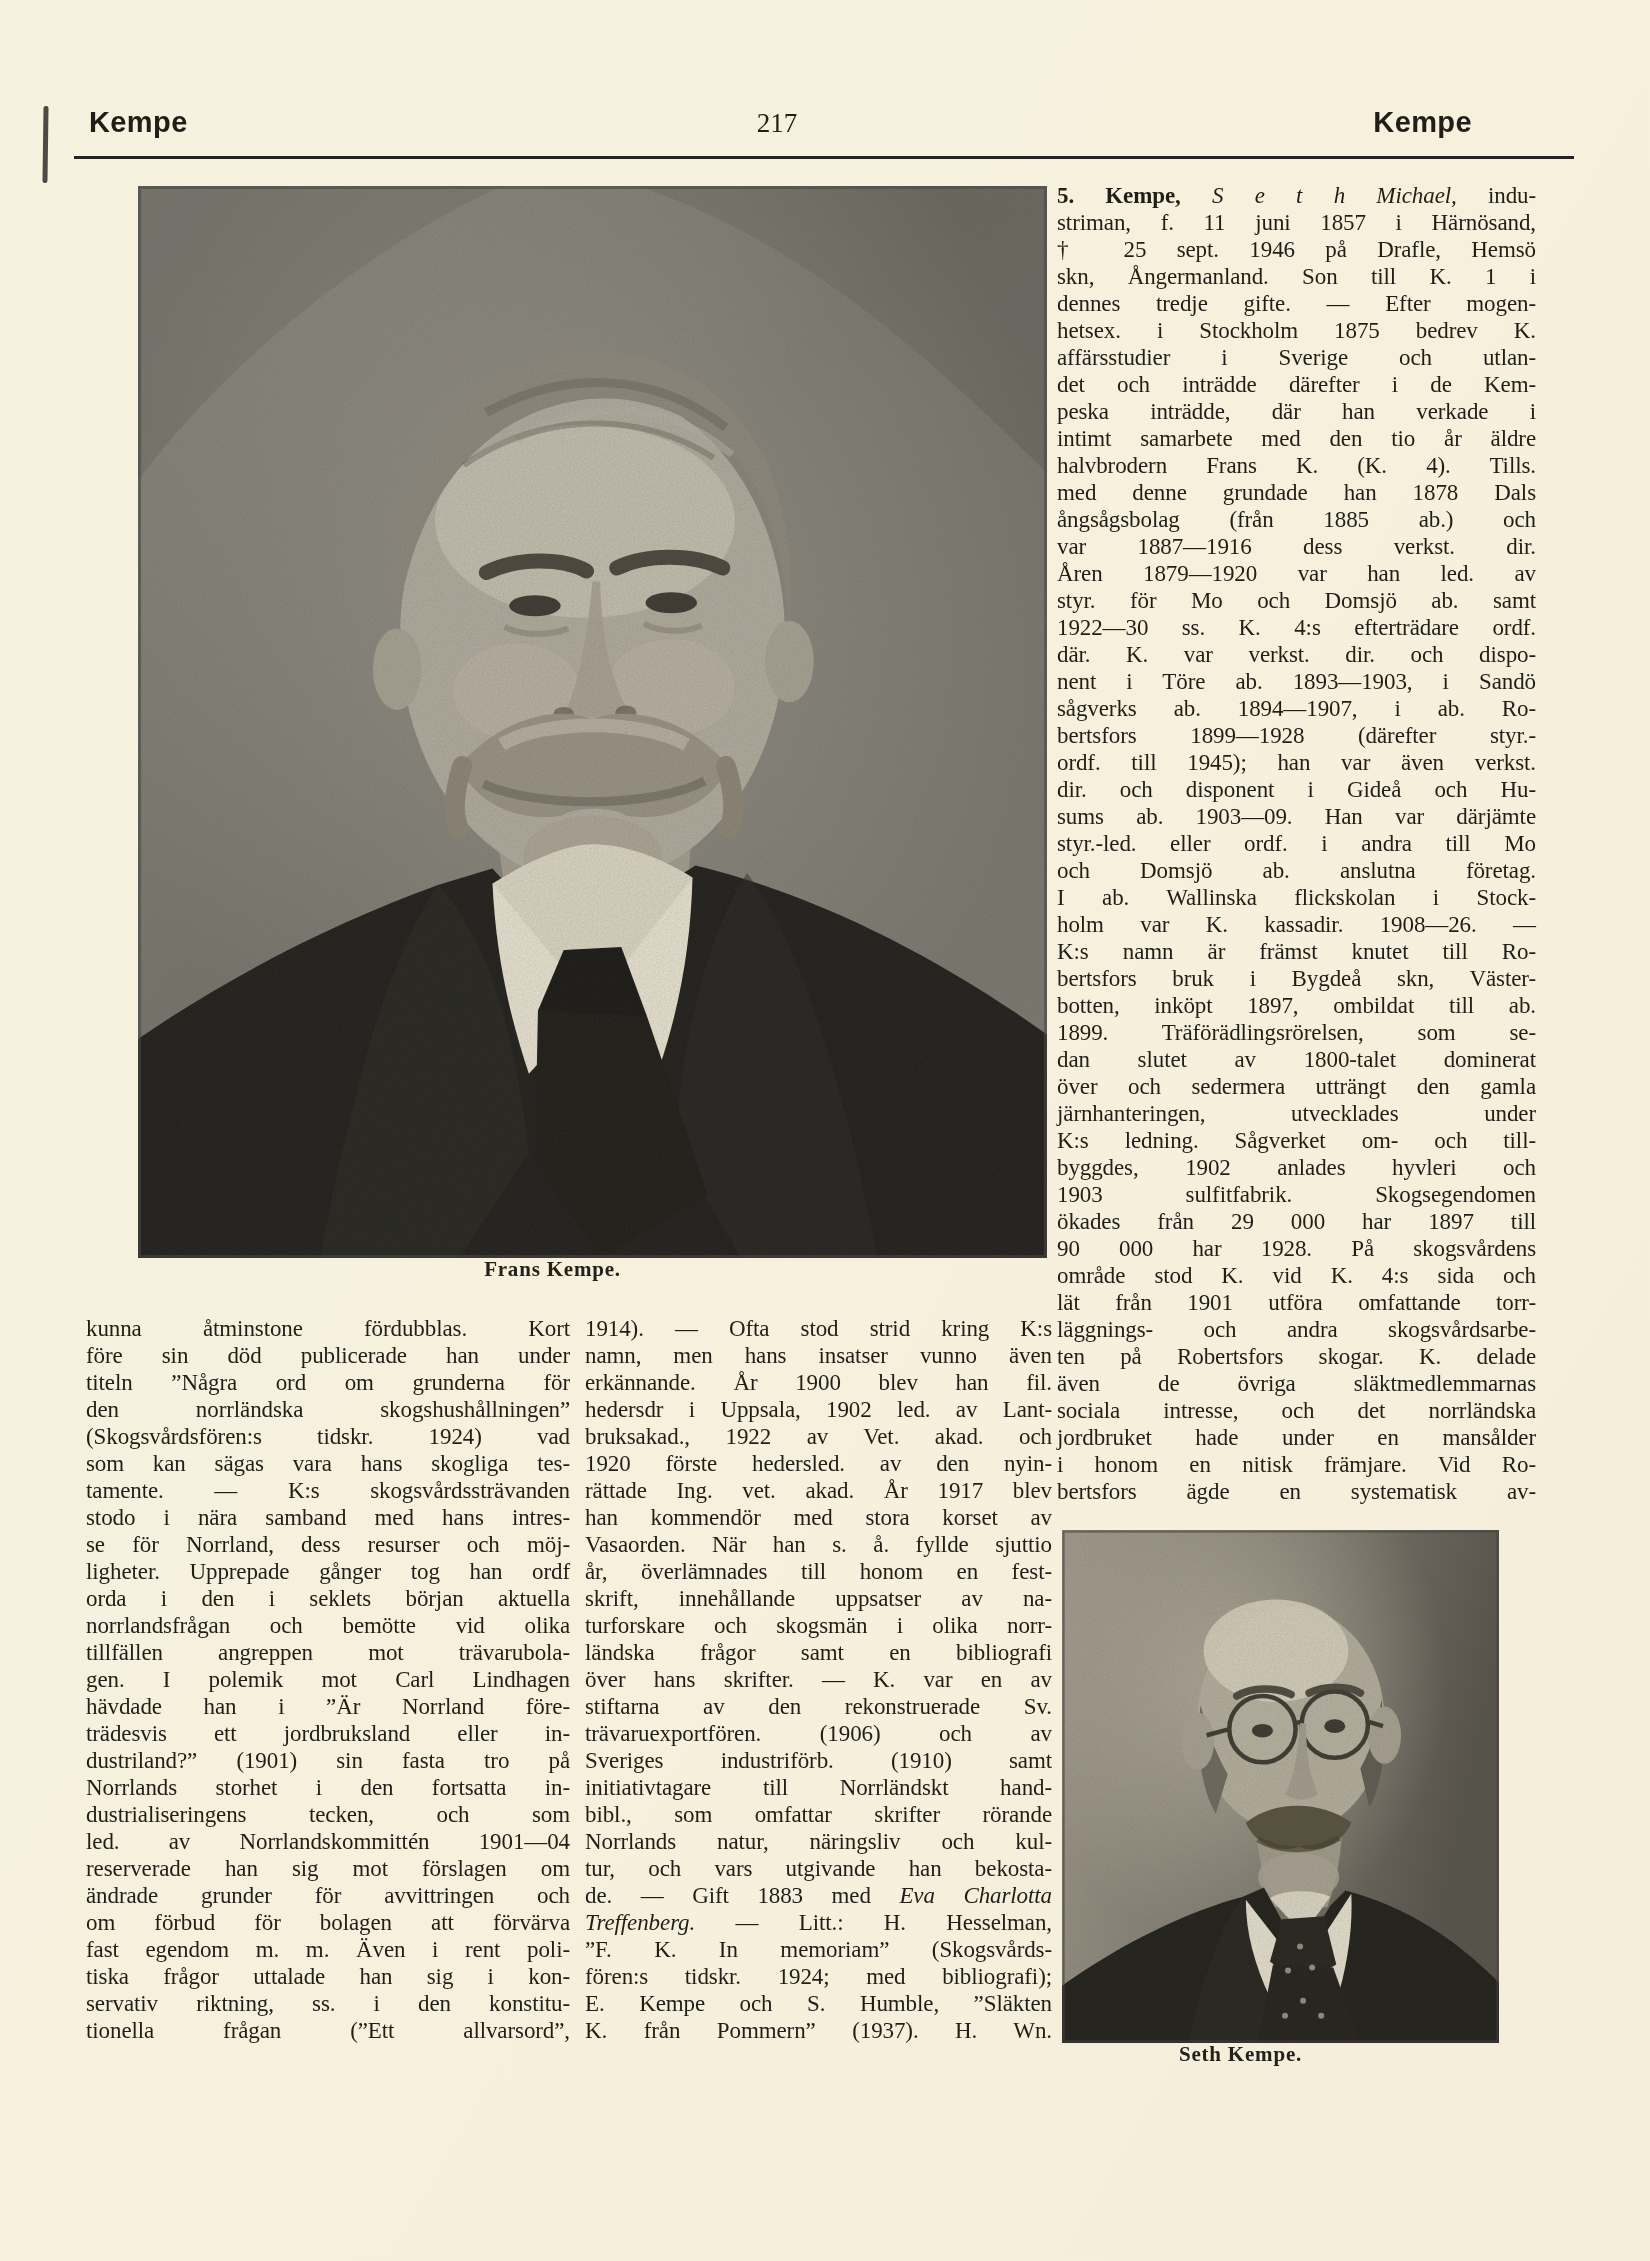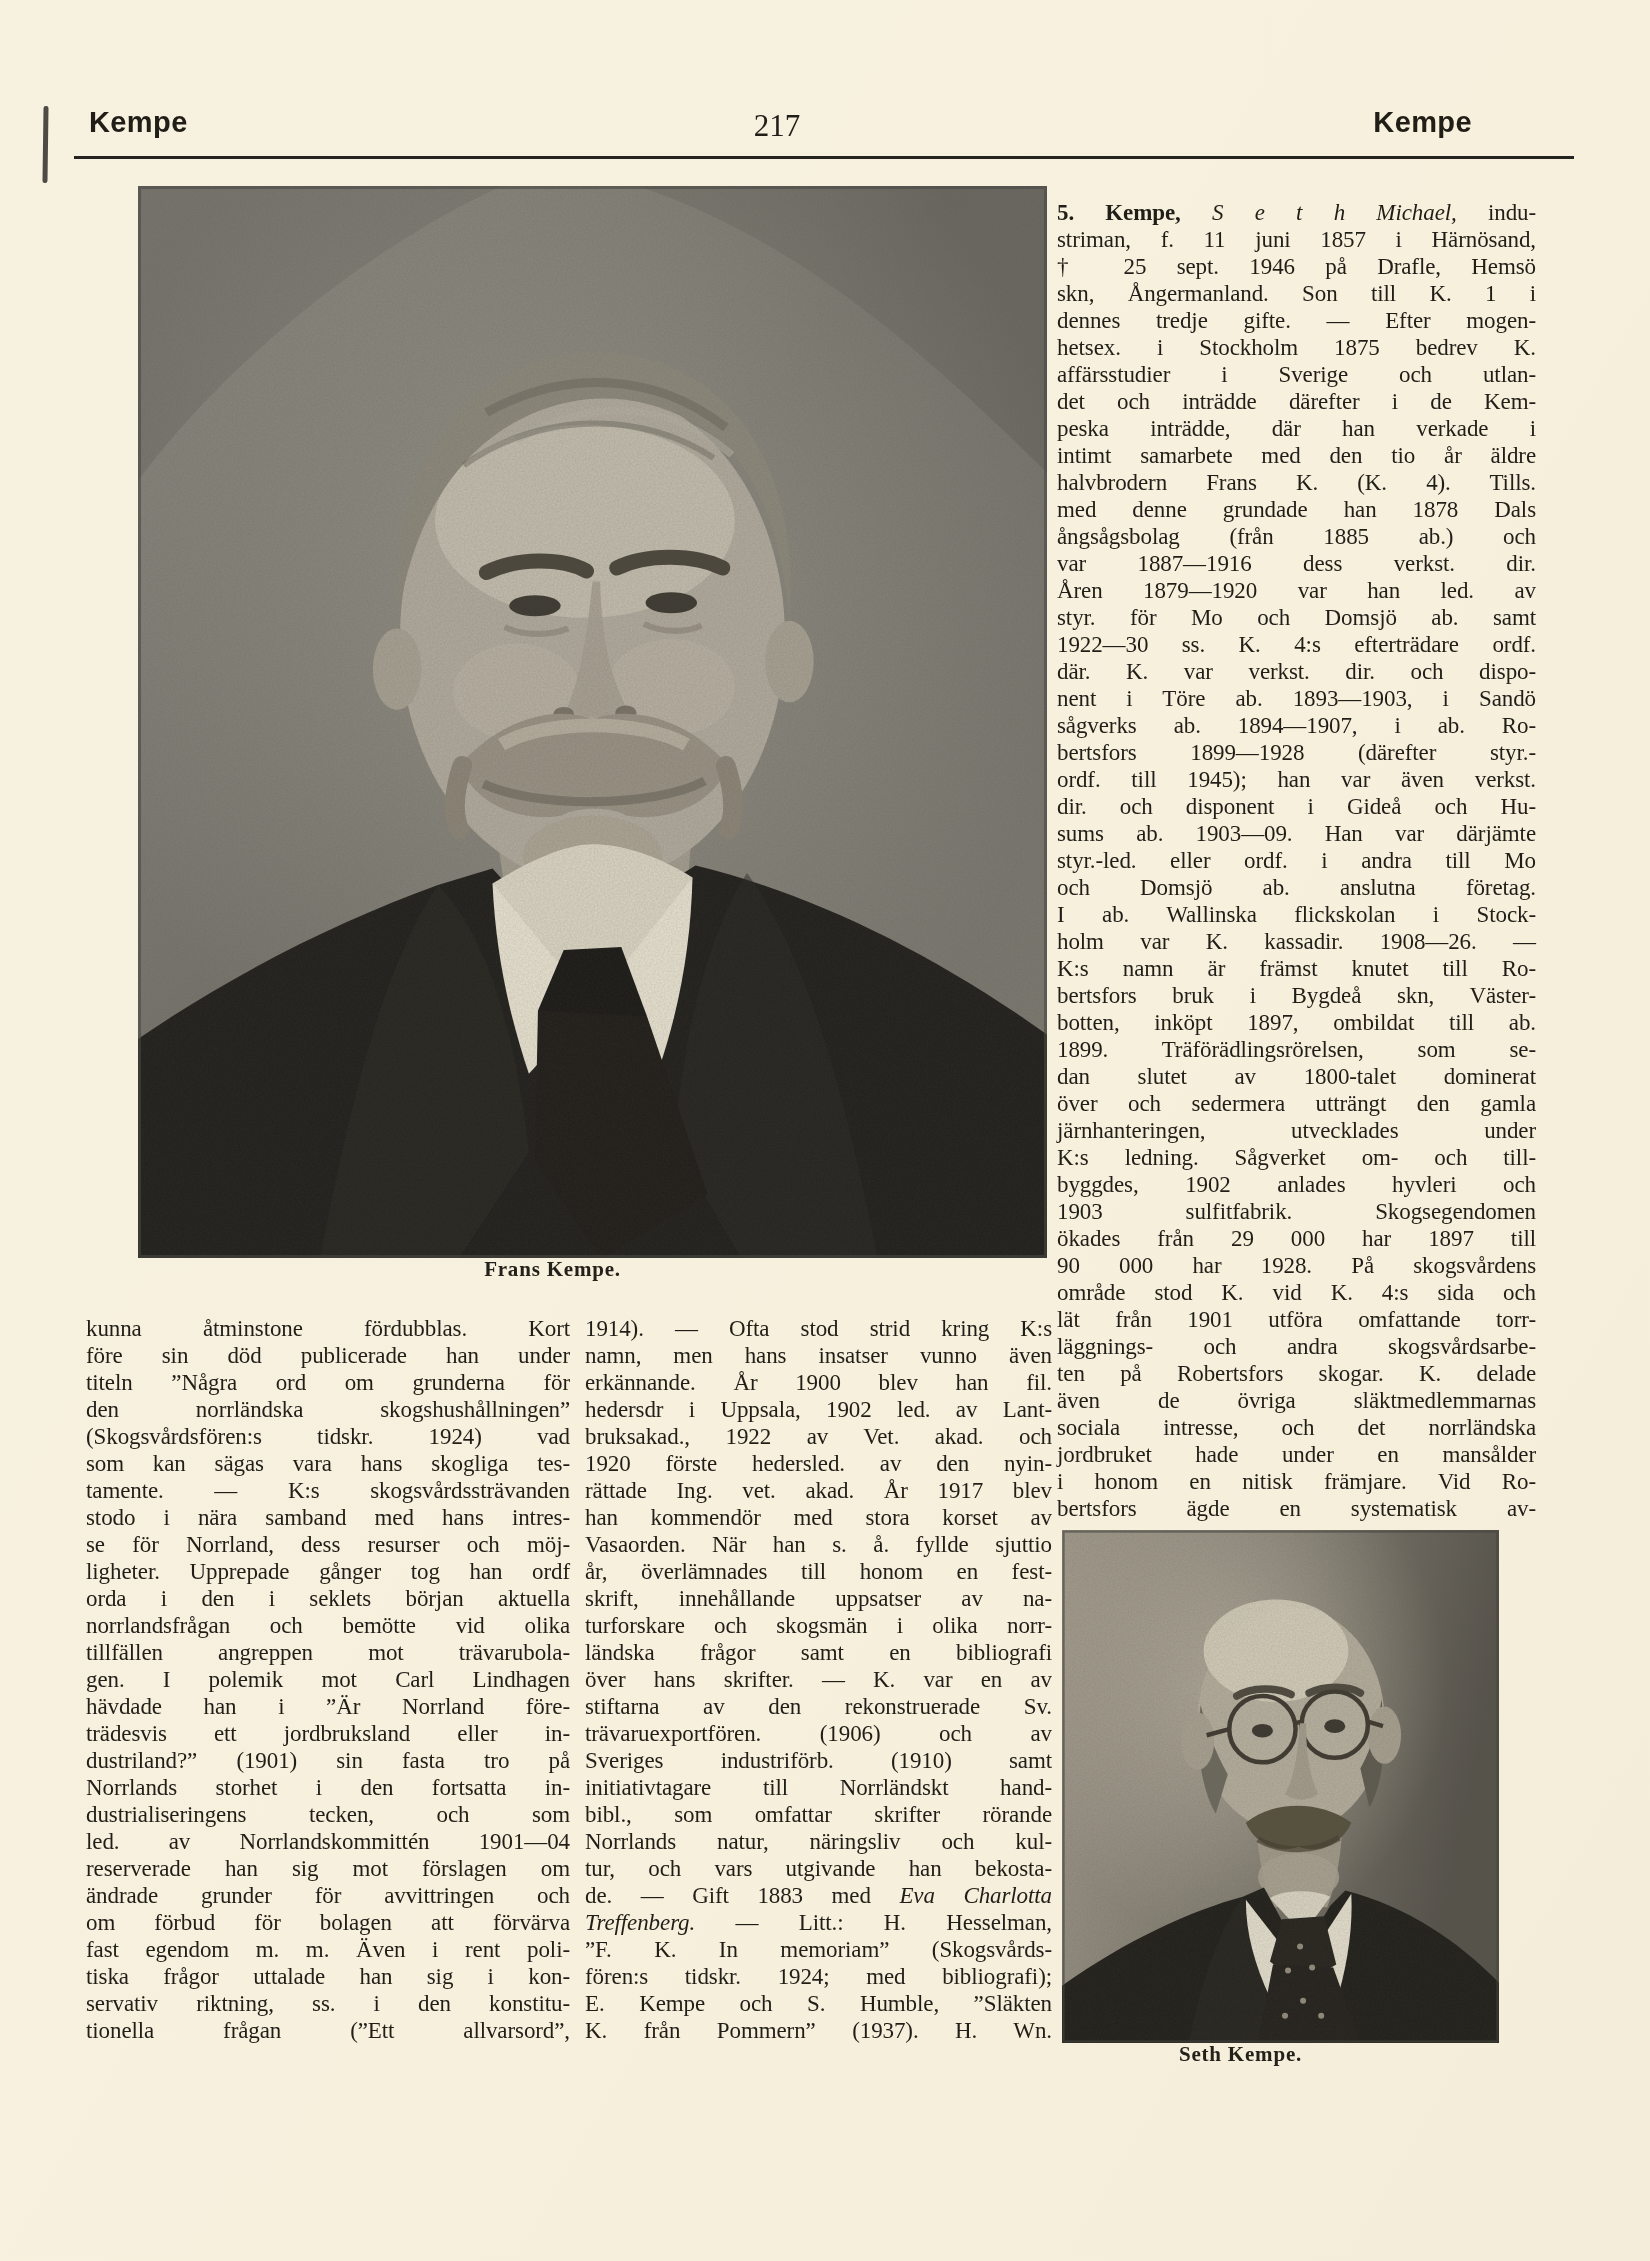"217" .rh-center { font-size: 31px -> 27px }
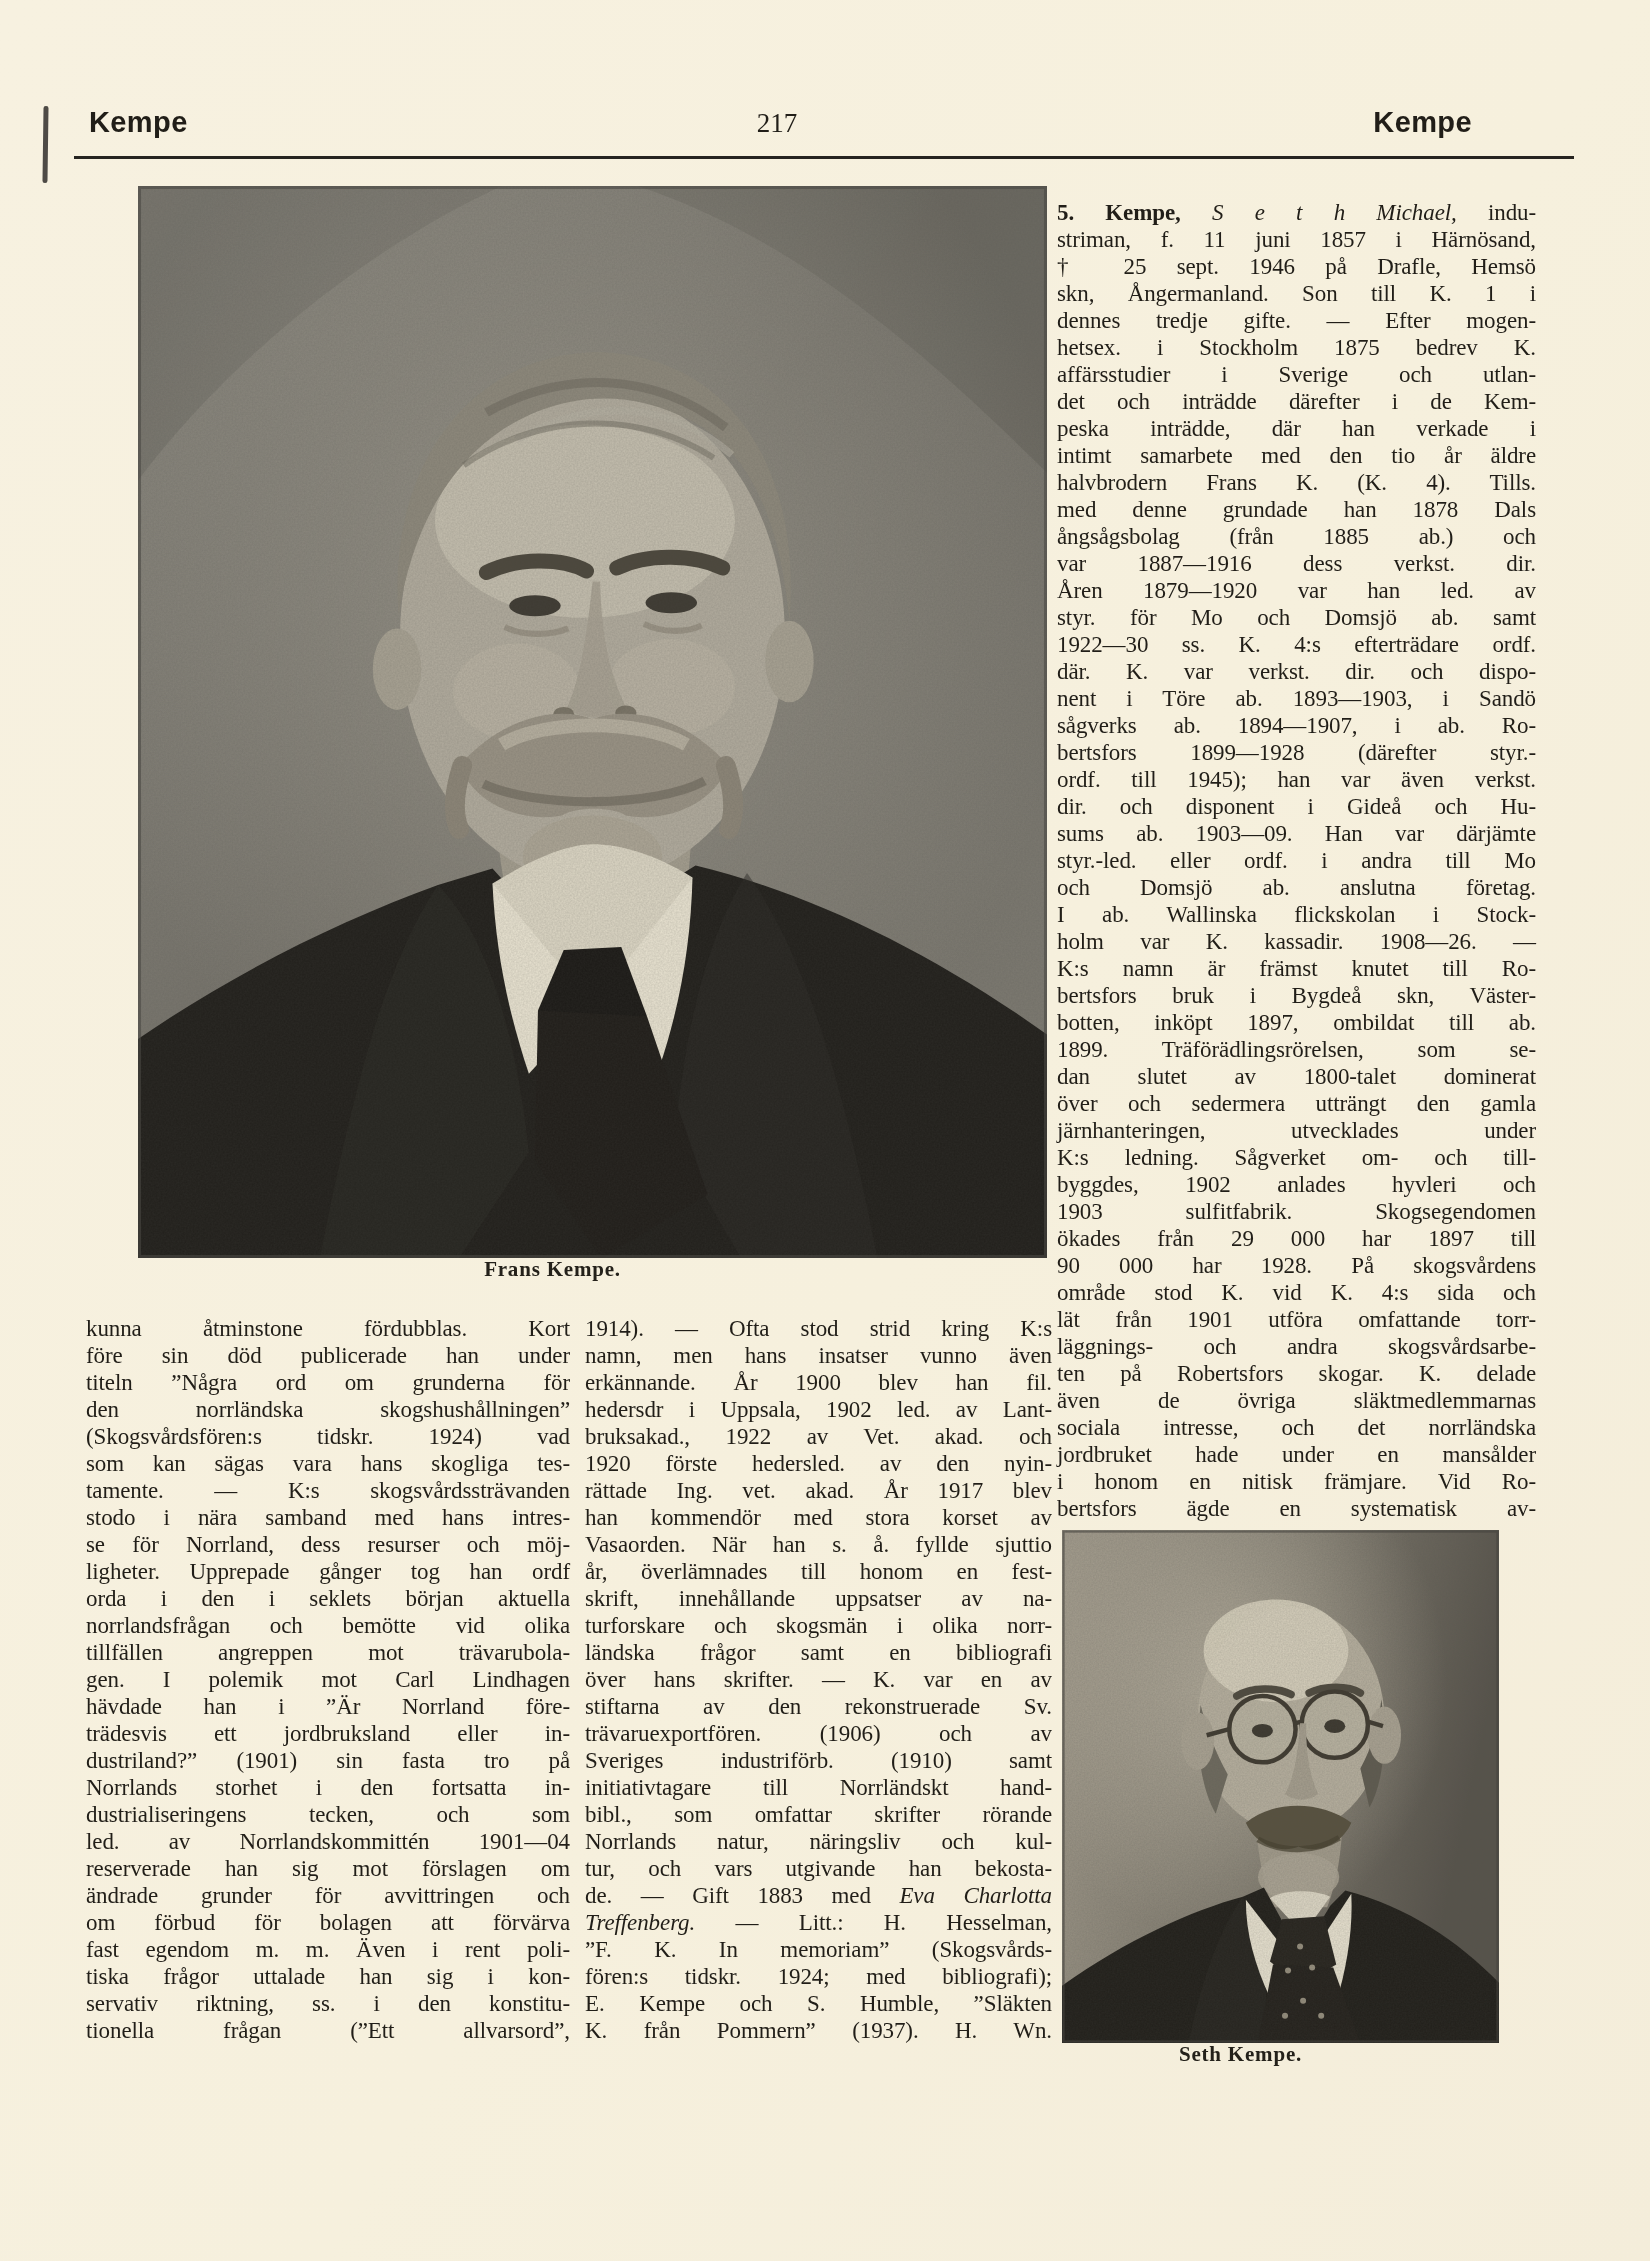"5. Kempe, S e t" .col3 { margin-top: 17px -> none }
